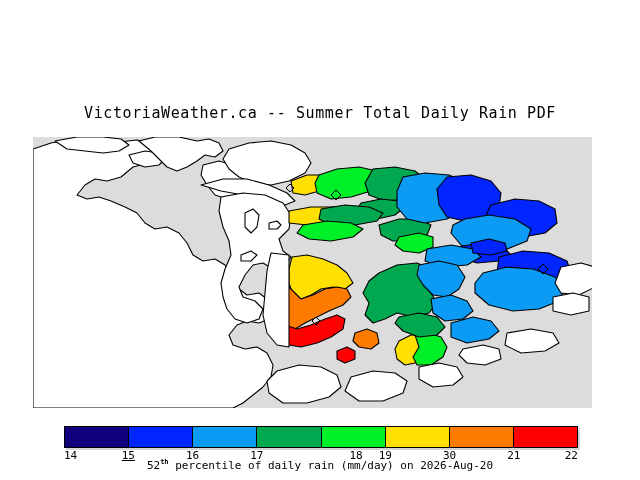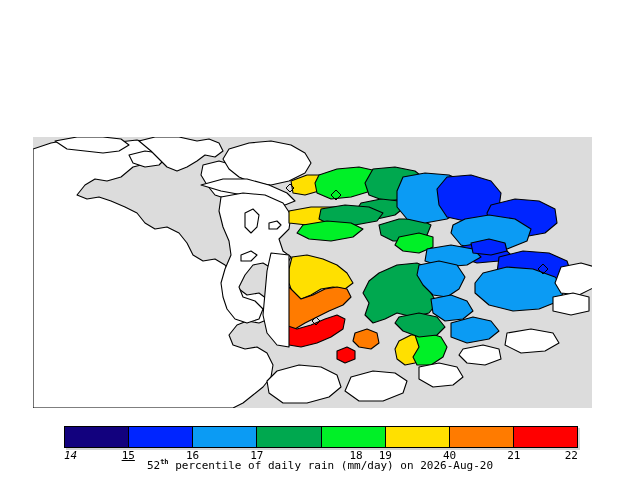"VictoriaWeather.ca -- Summer Total Daily" div { html: none -> <div>VictoriaWeather.ca -- Summer Total Daily Rain PDF</div> }
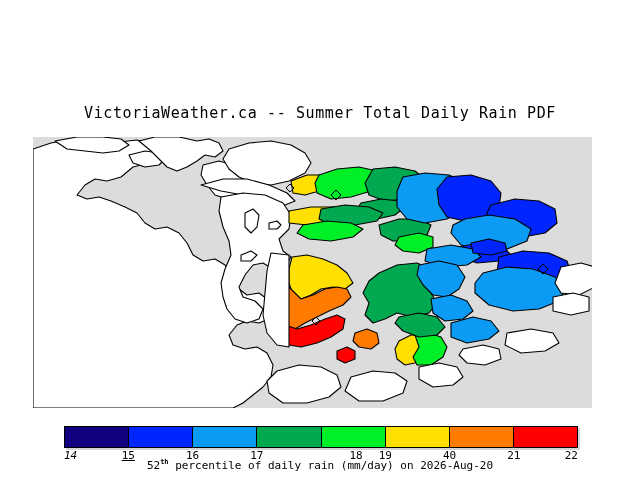"14" span.ctick { font-style: italic -> none }
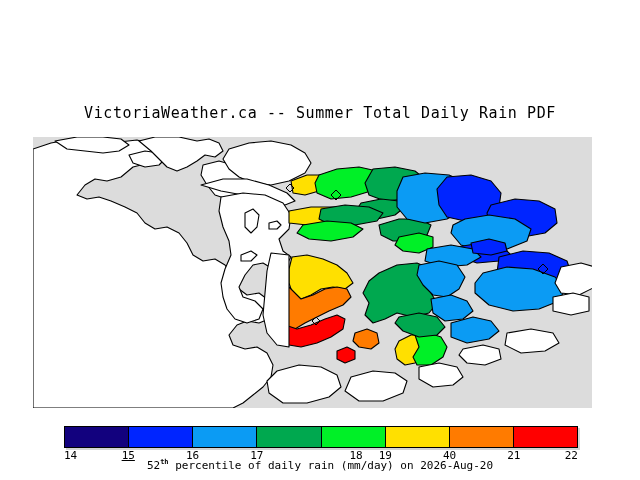"40" span.ctick { text: 40 -> 30 }
